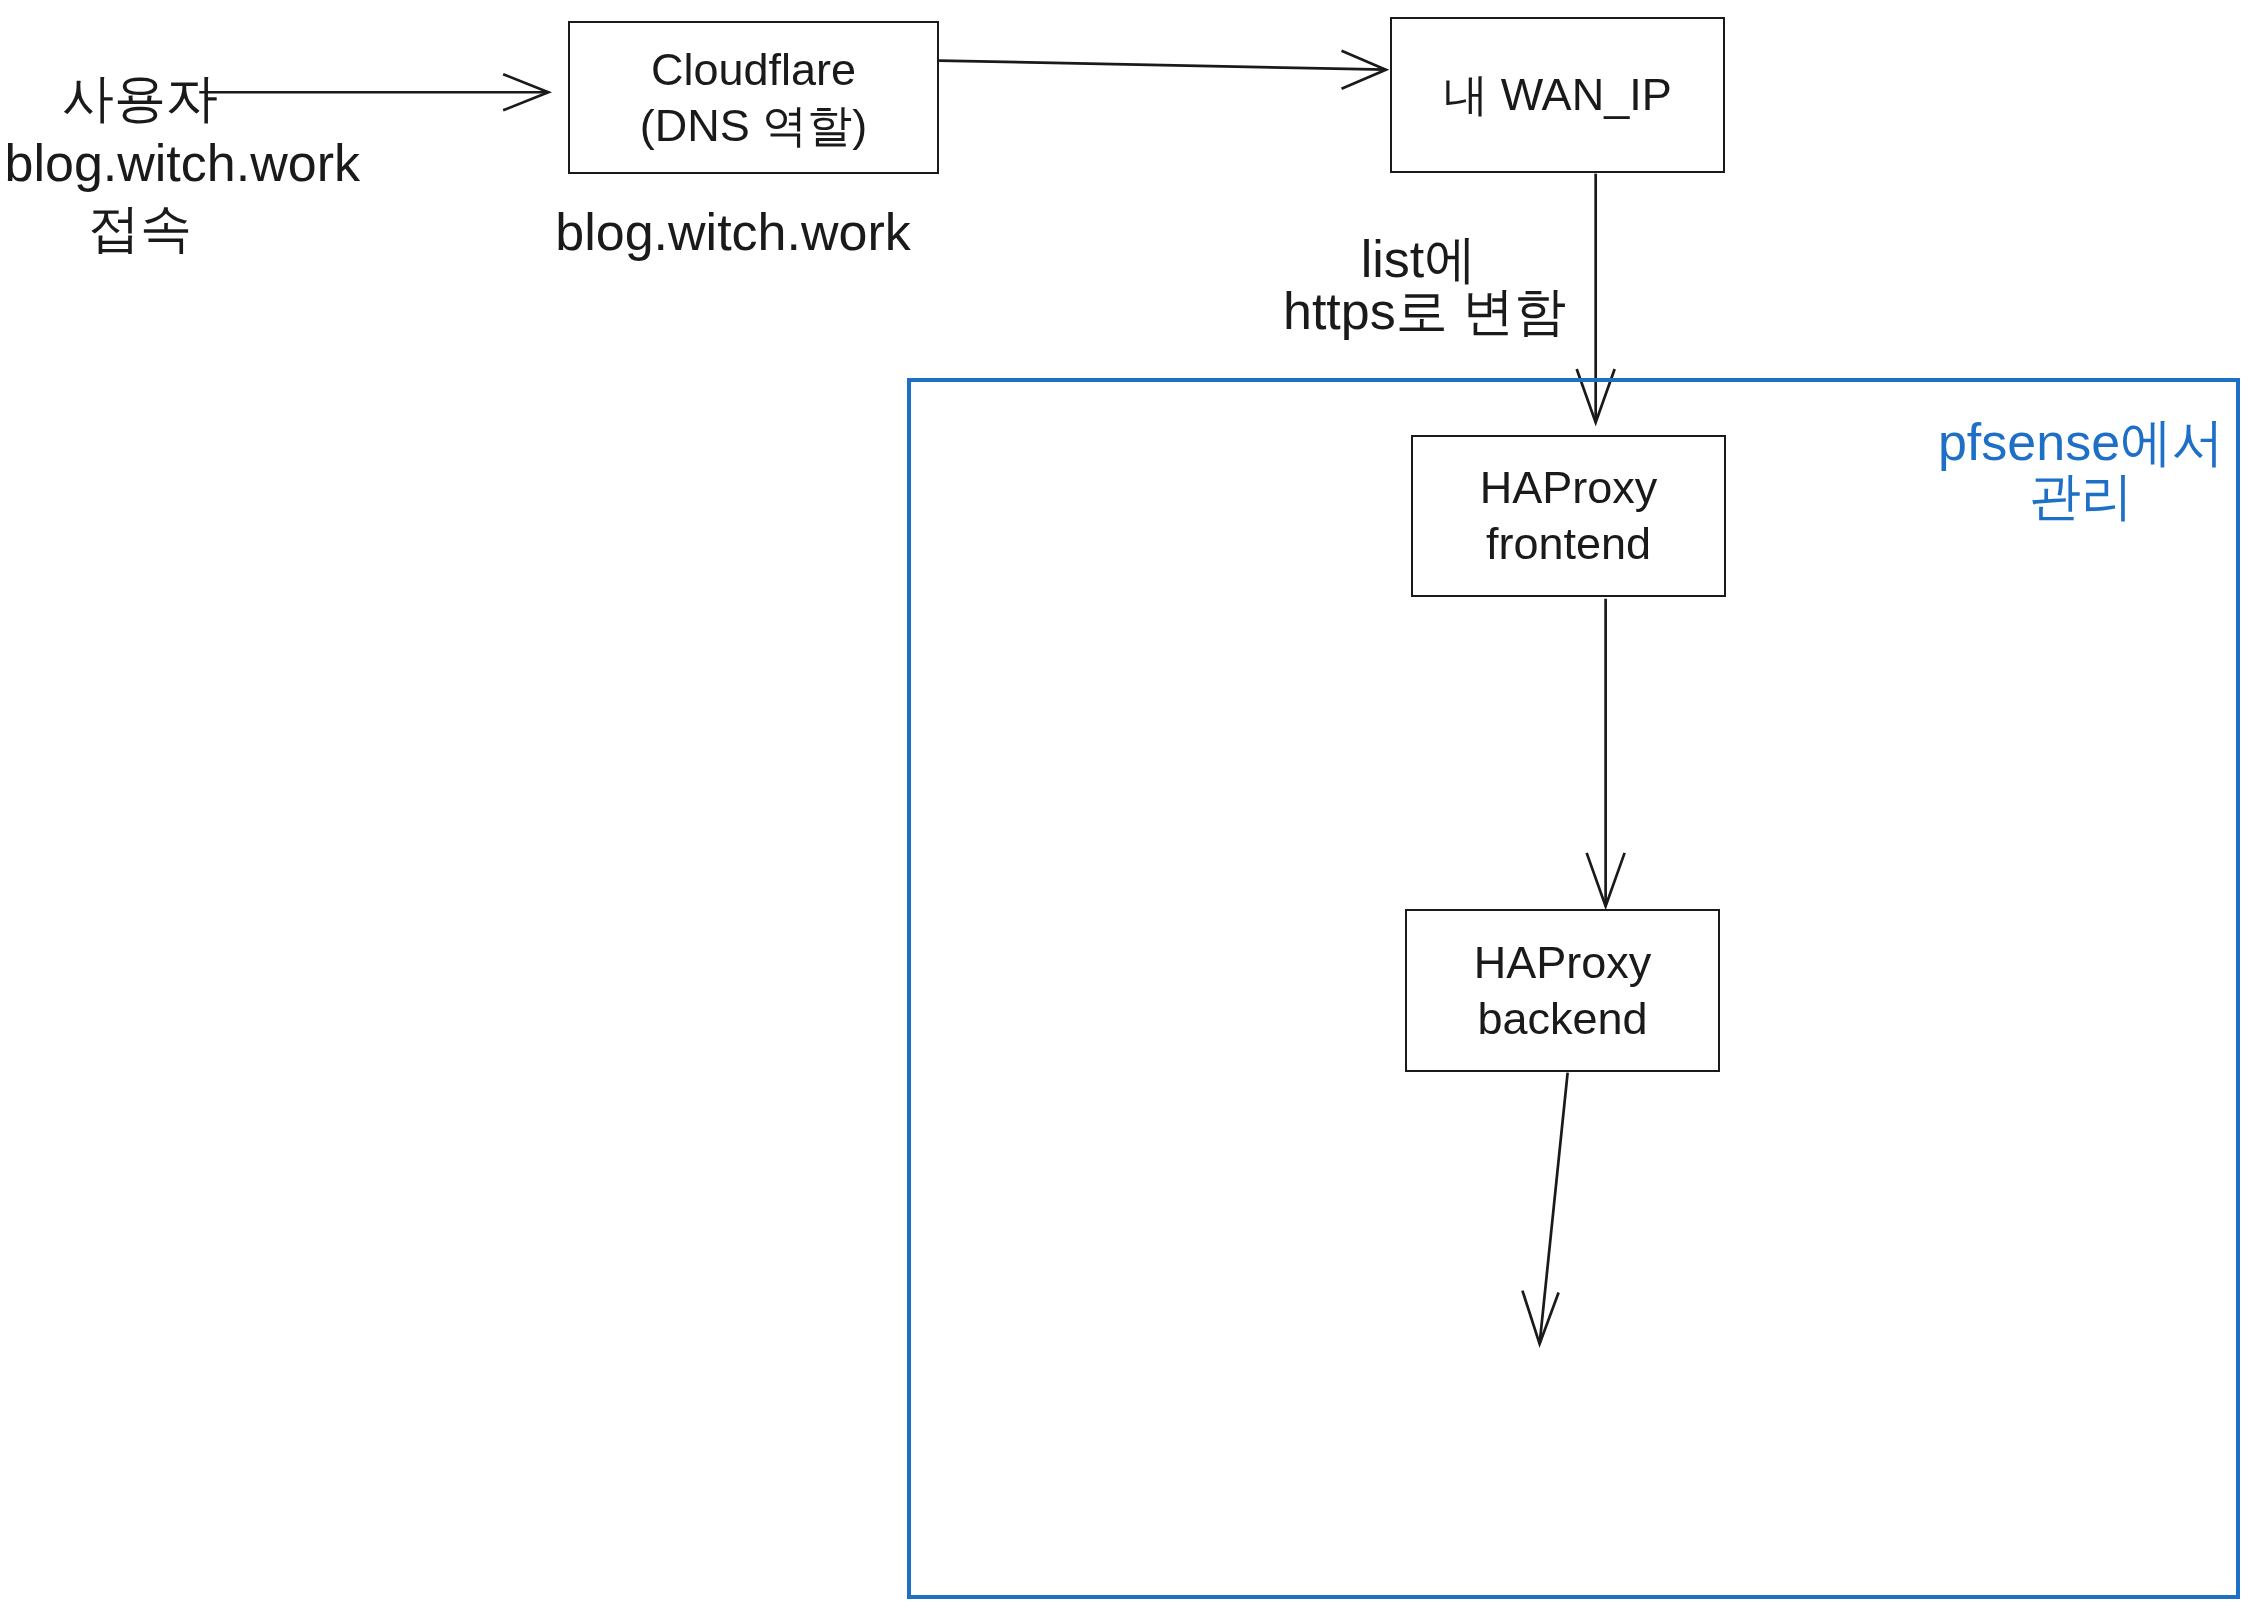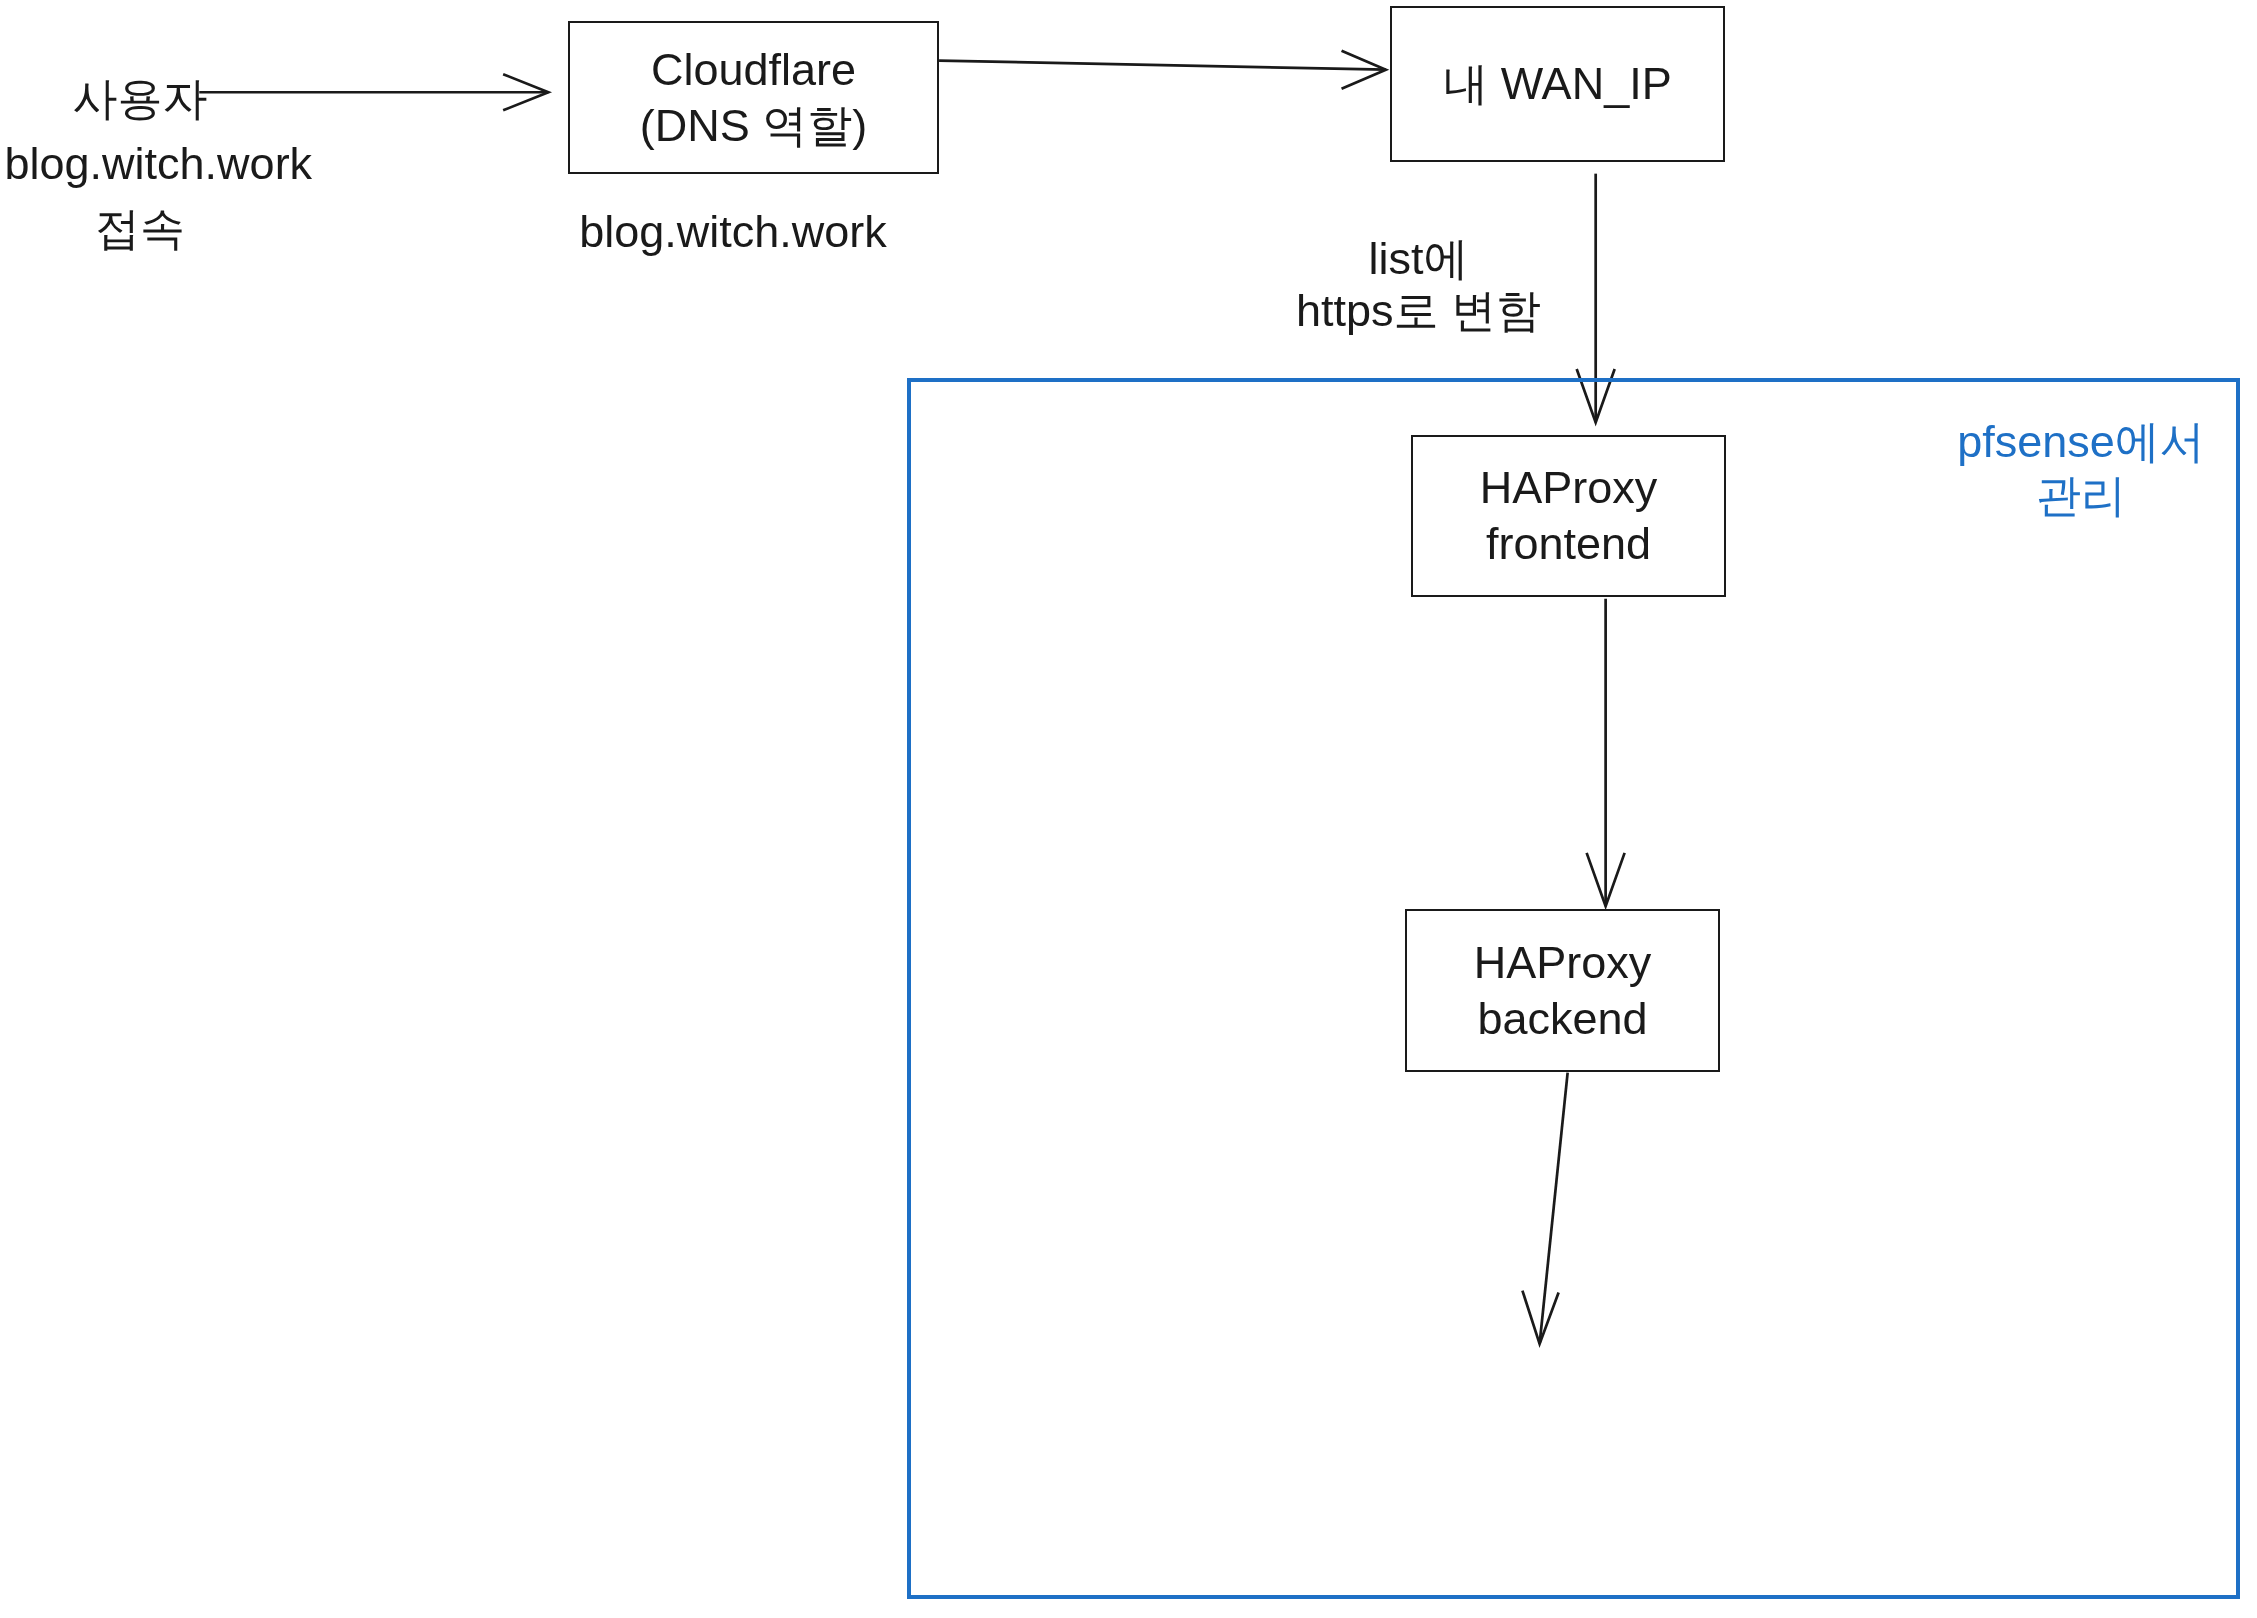"사용자" .label { font-size: 45px -> 52px }
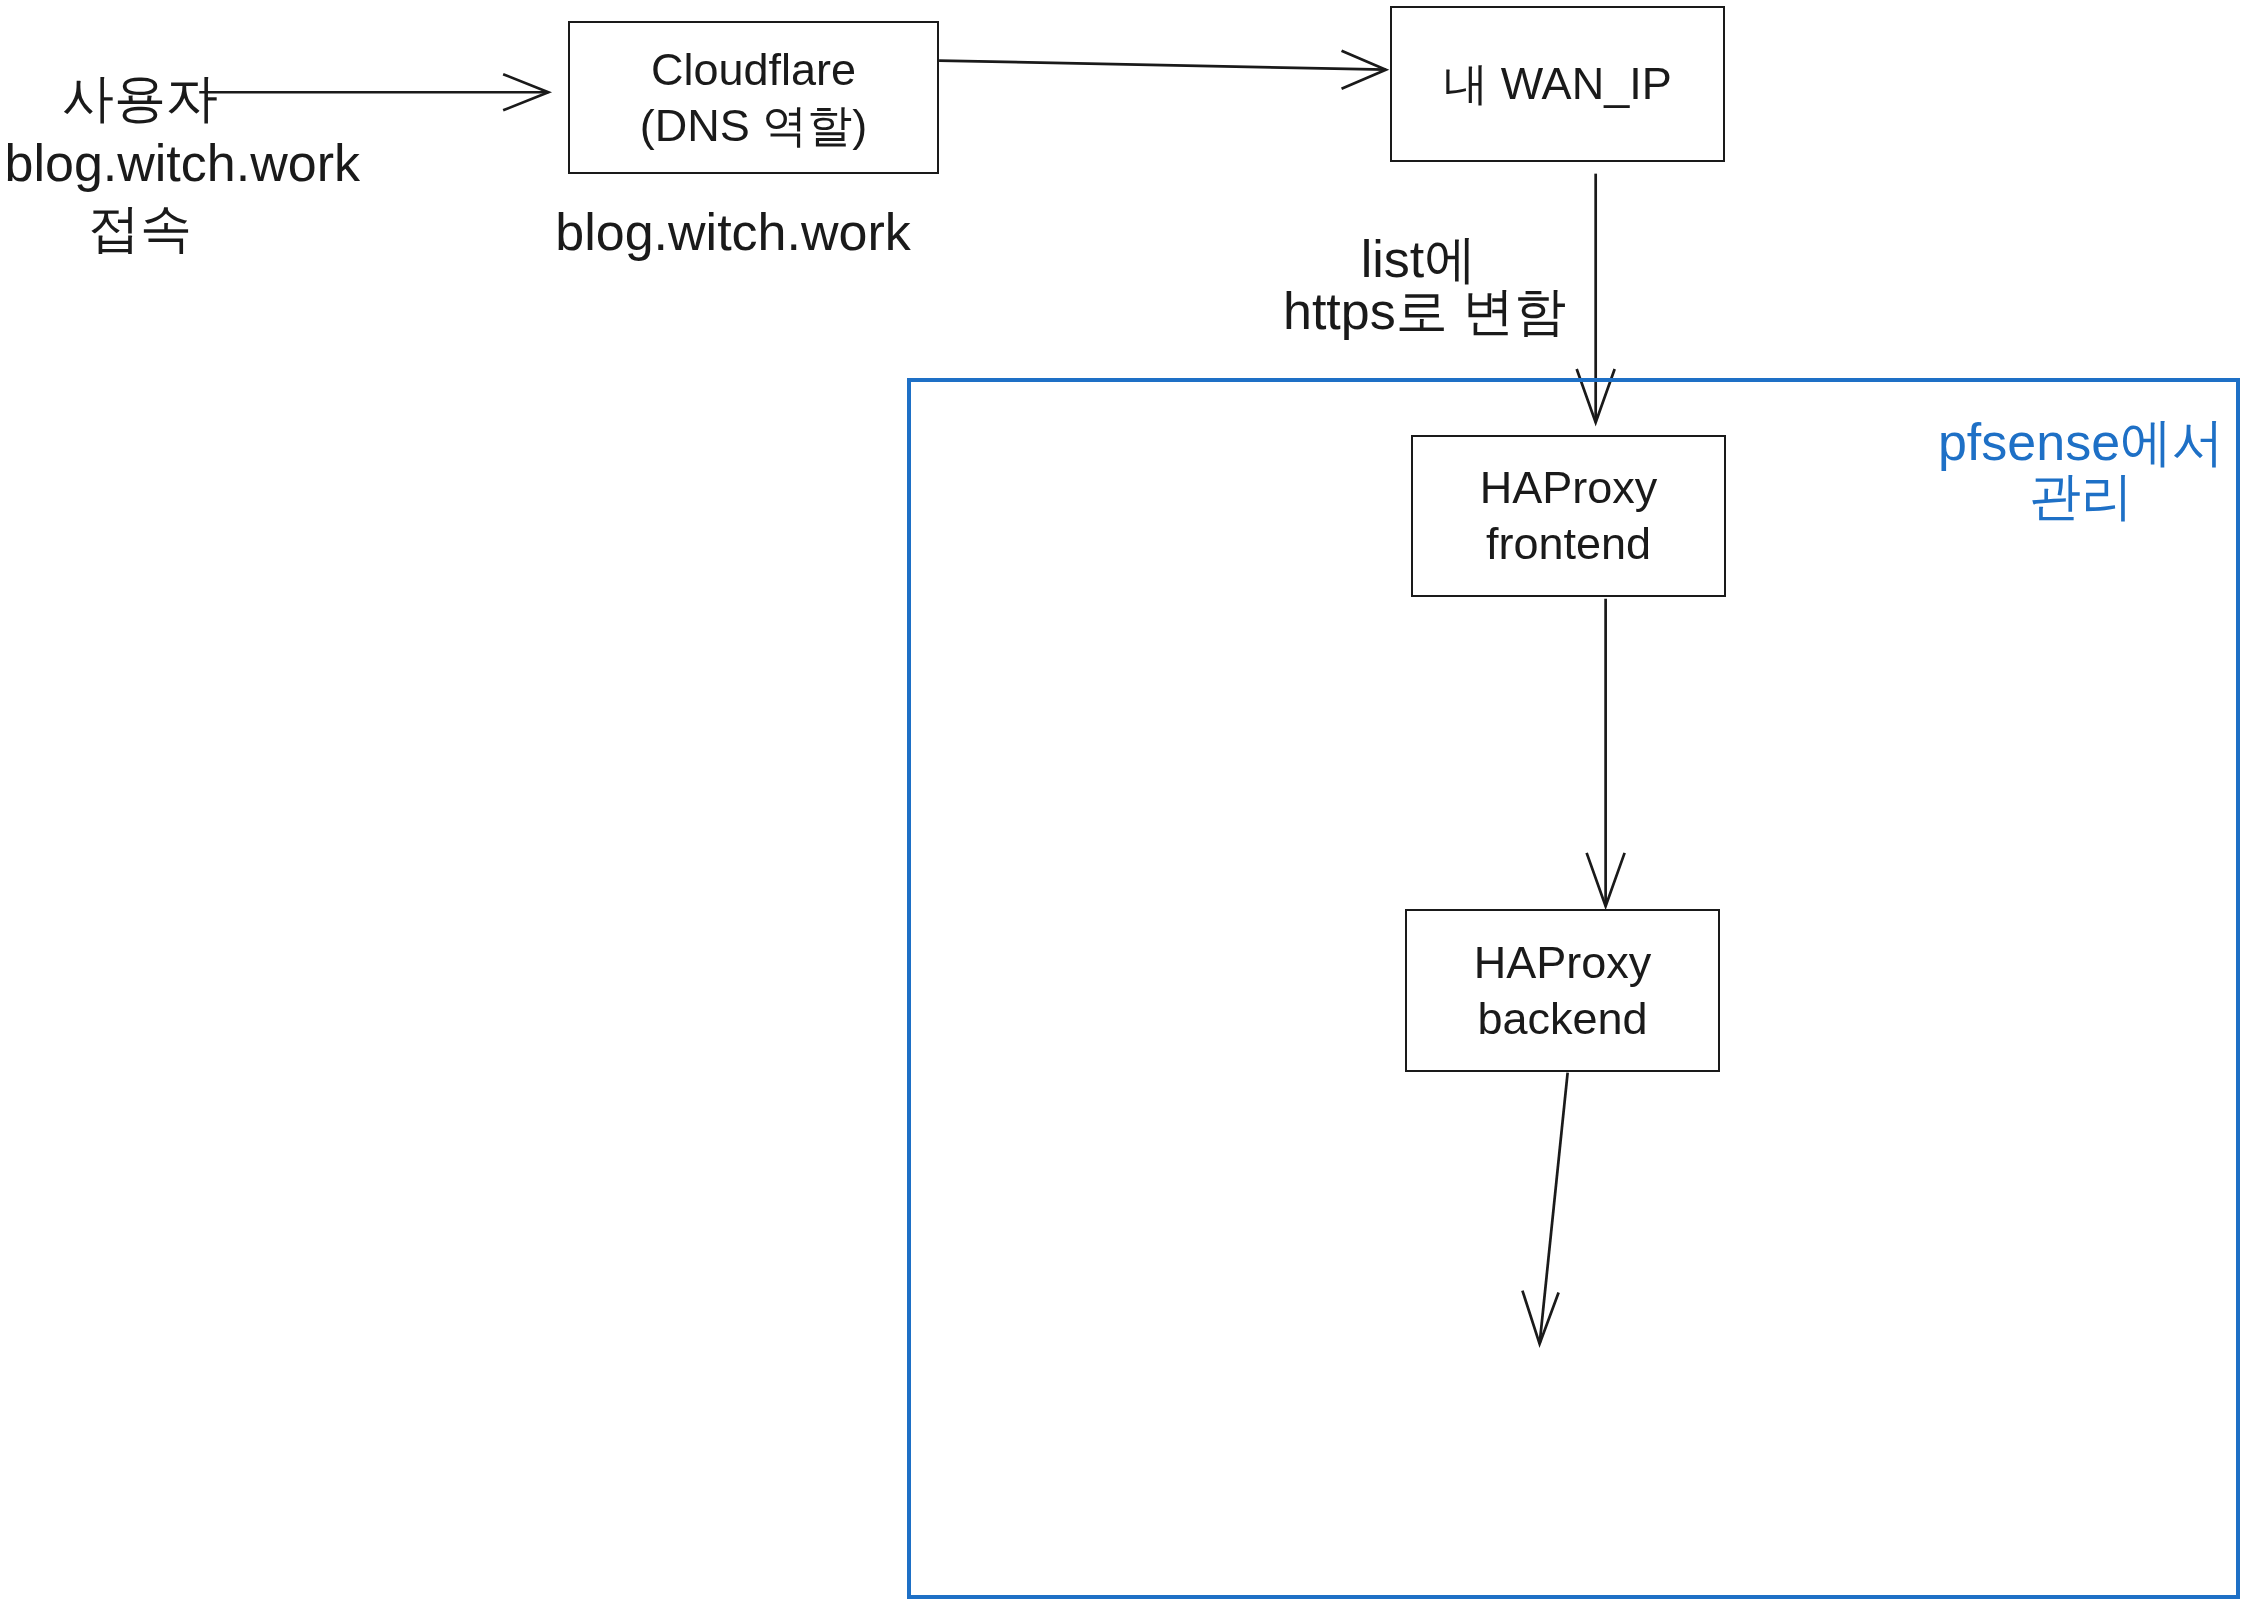"내 WAN_IP" div.node { top: 6px -> 17px }
